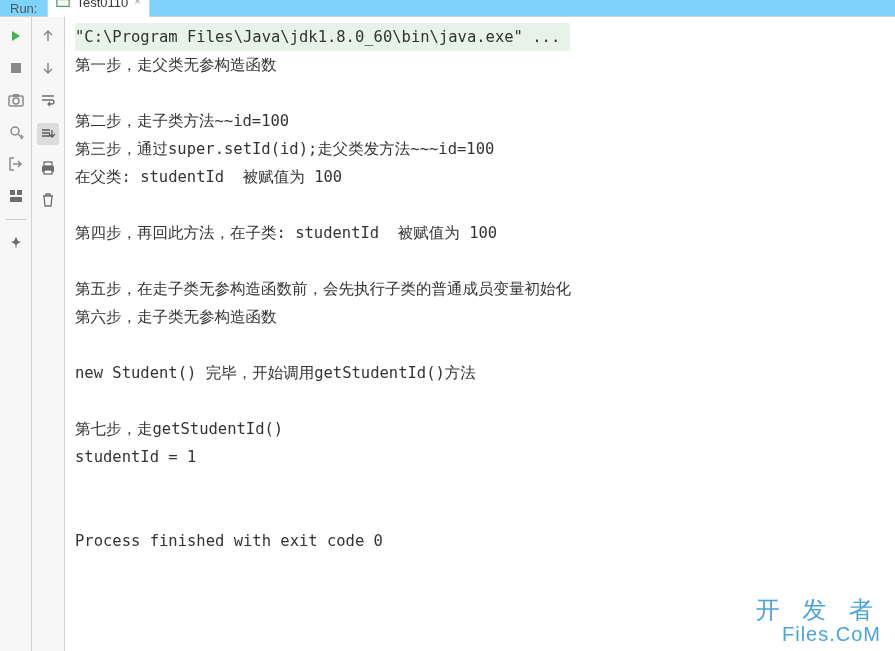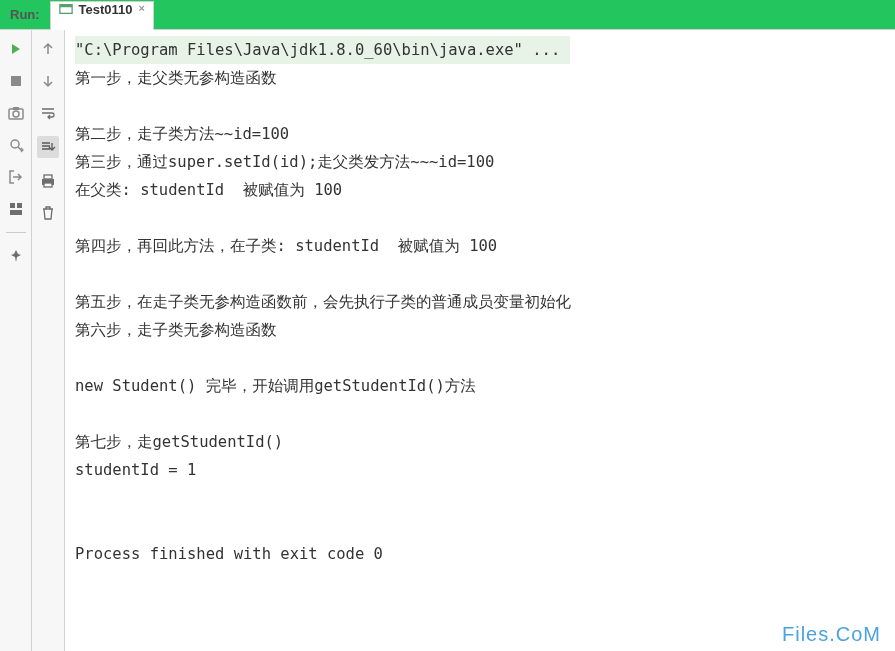"Run:" .header { background: #22c55e -> #7dd3fc; font-weight: bold -> none; height: 30px -> 17px }
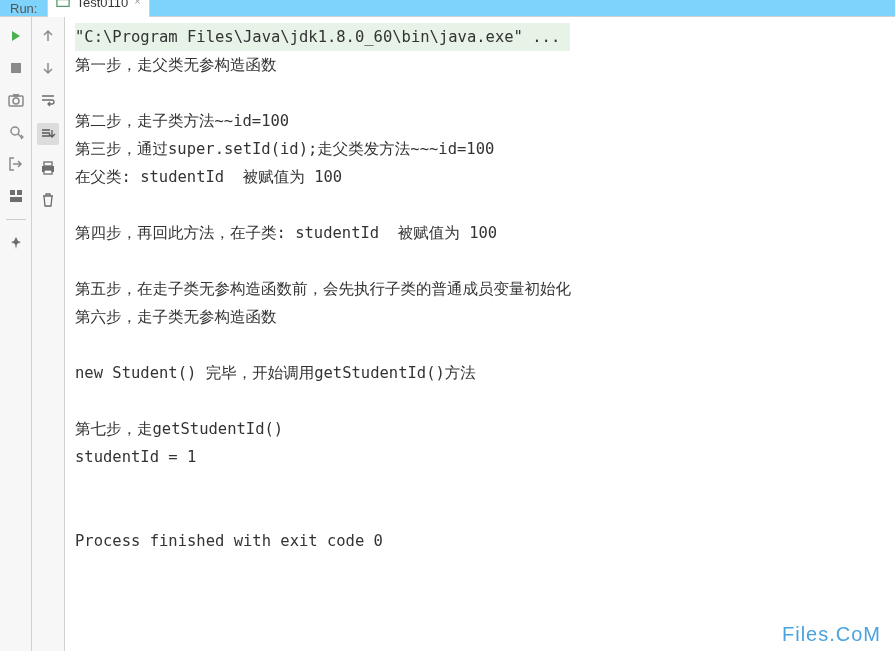"开 发 者" div.wm1 { html: none -> <div>开 发 者</div> }
